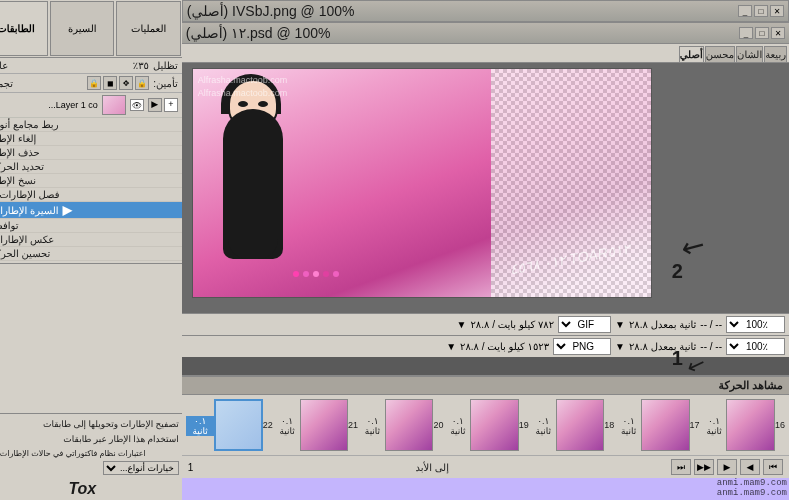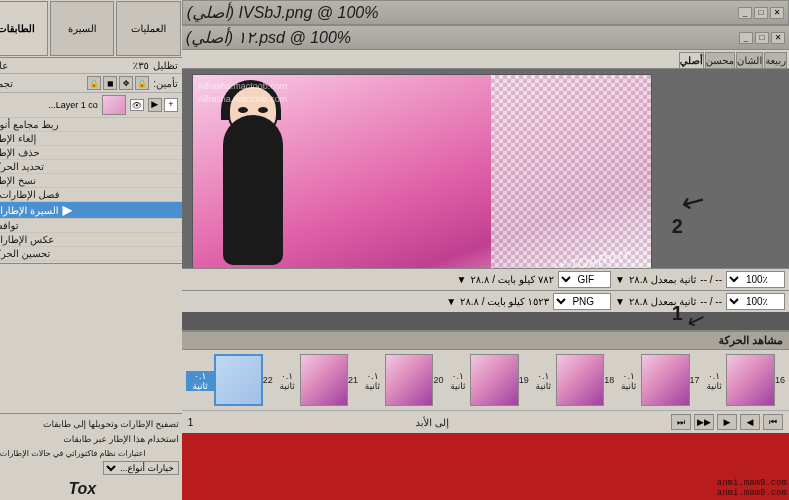"IVSbJ.png @ 100% (أصلي)" .window-title-text { font-size: 16px -> 14px; font-style: italic -> none }
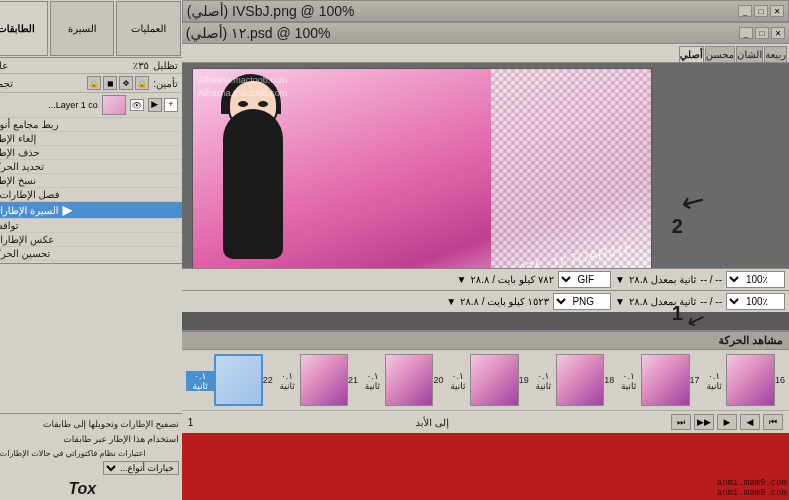"مشاهد الحركة" .animation-panel { background: #b91c1c -> #c4b5fd; height: 170px -> 125px }
